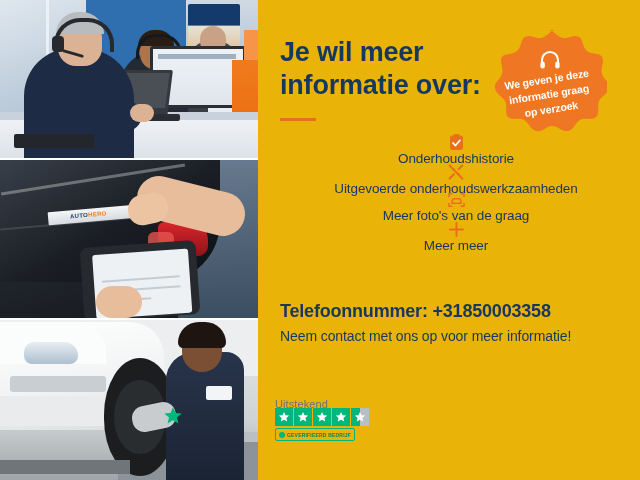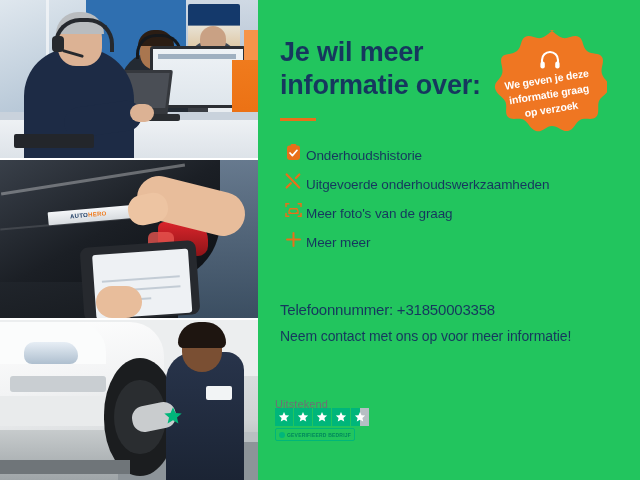"Je wil meer" .content { background: #22c55e -> #eab308 }
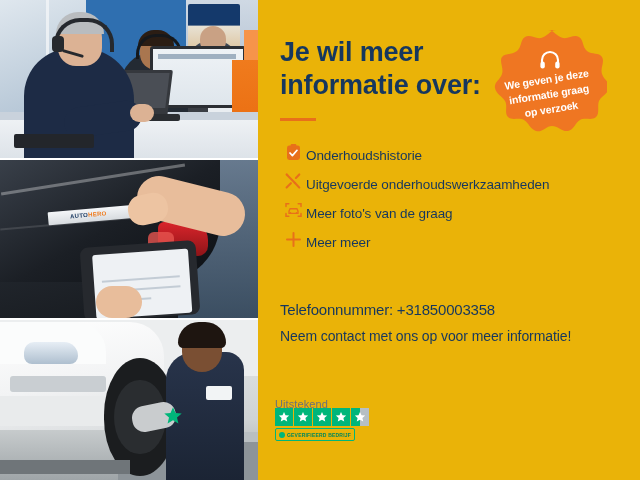"Onderhoudshistorie" .li { align-items: flex-end -> center; flex-direction: none -> column }
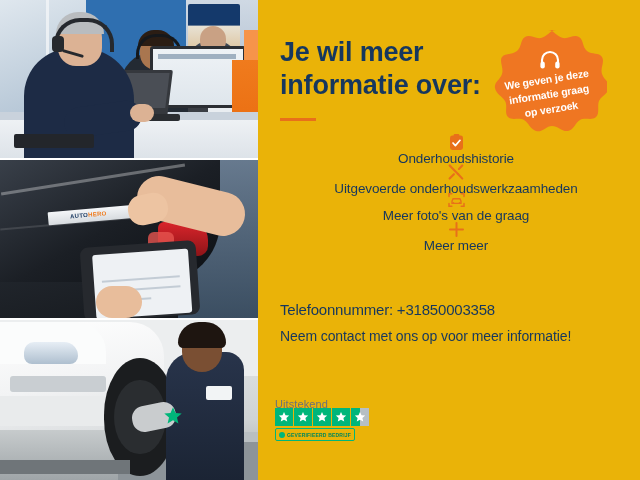"Telefoonnummer: +31850003358" .phone { font-size: 15px -> 18px; font-weight: 400 -> 700 }
